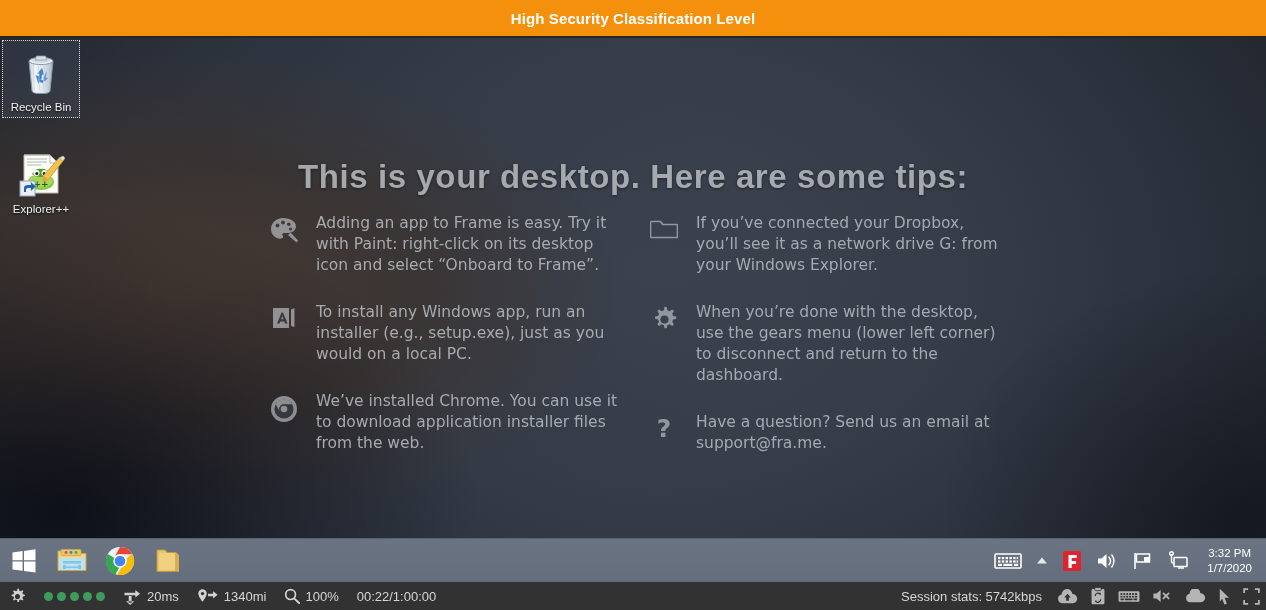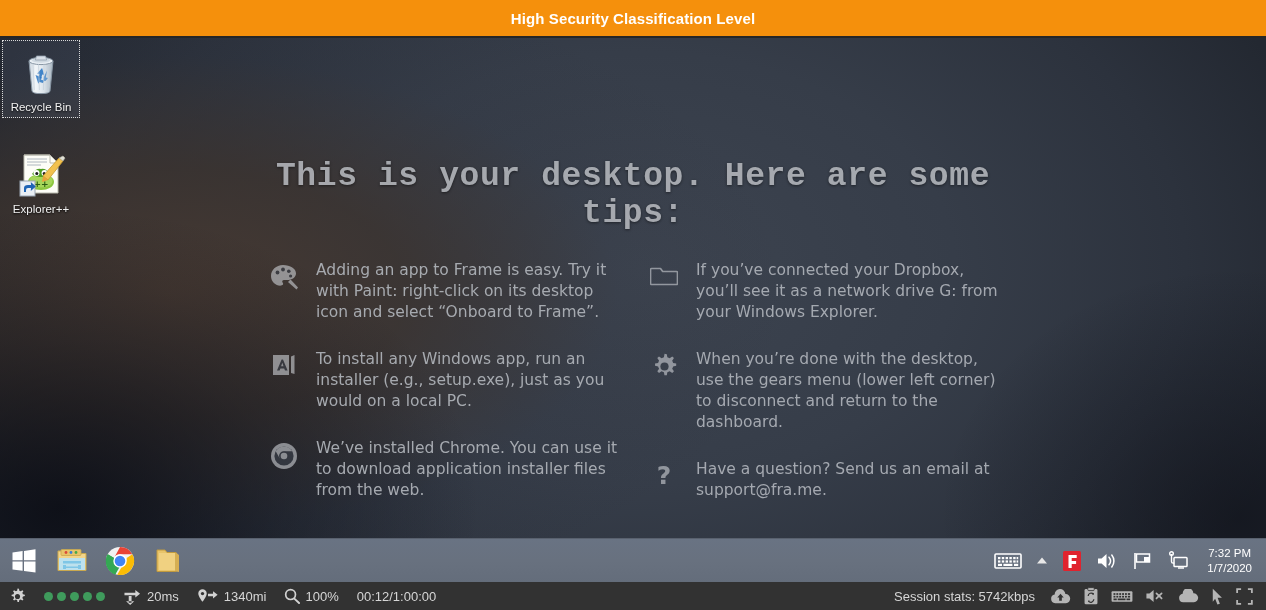"This is your desktop. Here" #tips-heading { font-family: Liberation Mono, monospace -> Liberation Sans, sans-serif; margin-bottom: 28px -> 17px }
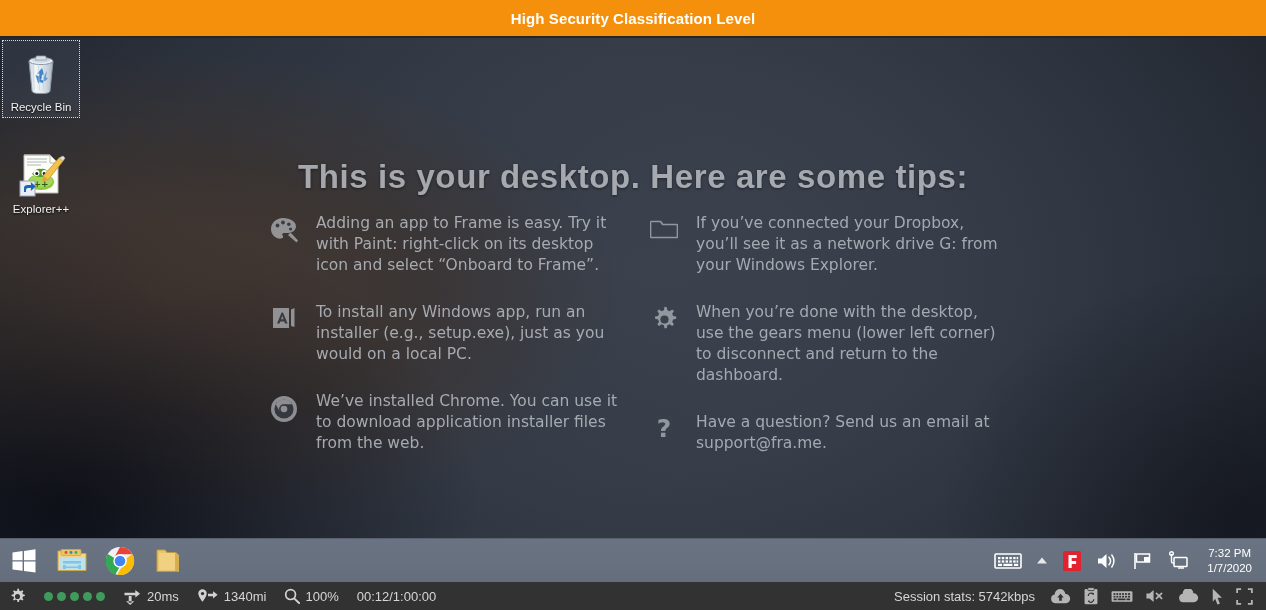"7:32 PM" div { text: 7:32 -> 3:32 }
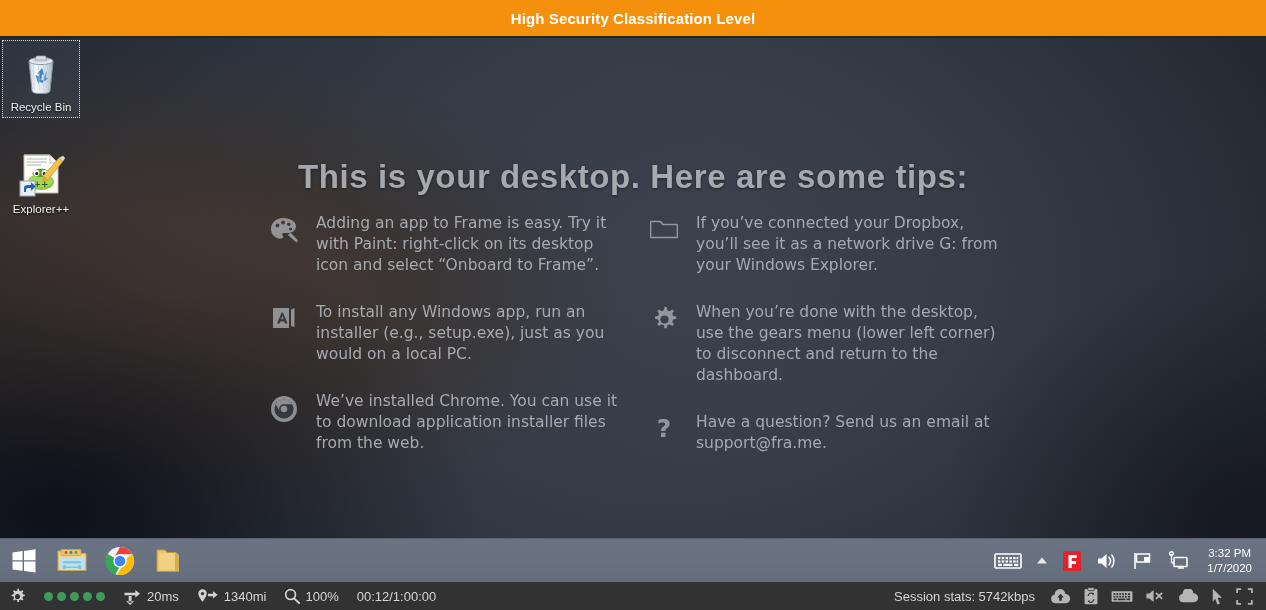"00:12/1:00:00" span.sb-text { text: 00:12/1:00:00 -> 00:22/1:00:00 }
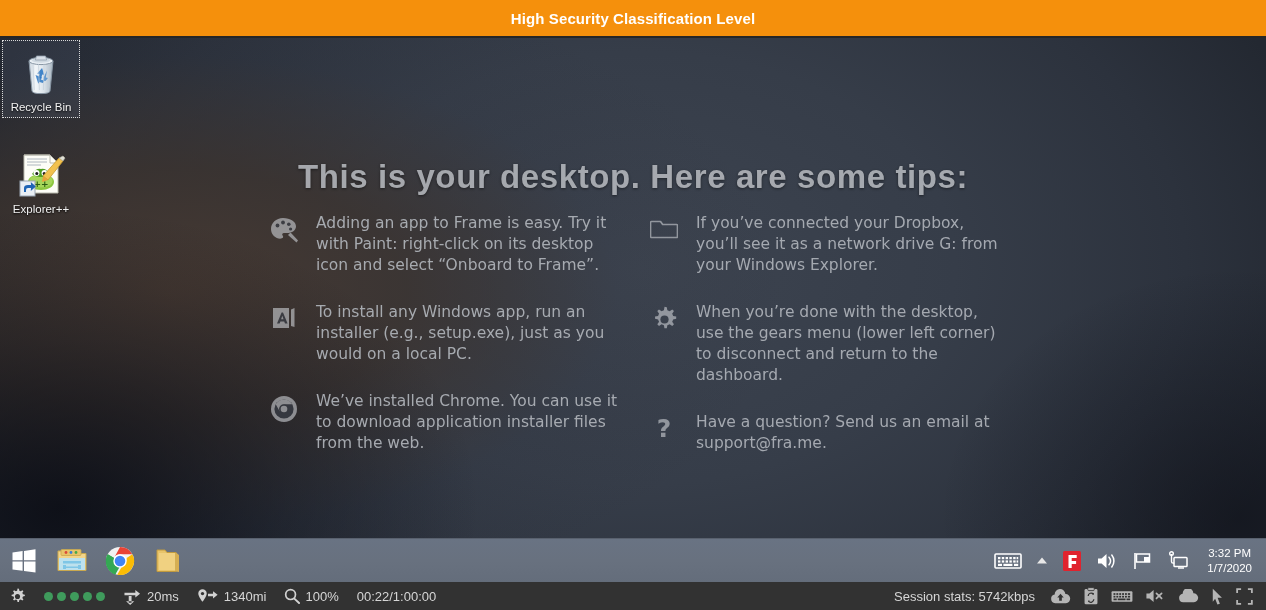"Session stats: 5742kbps" #sb-right { padding-right: 7px -> 0 }
